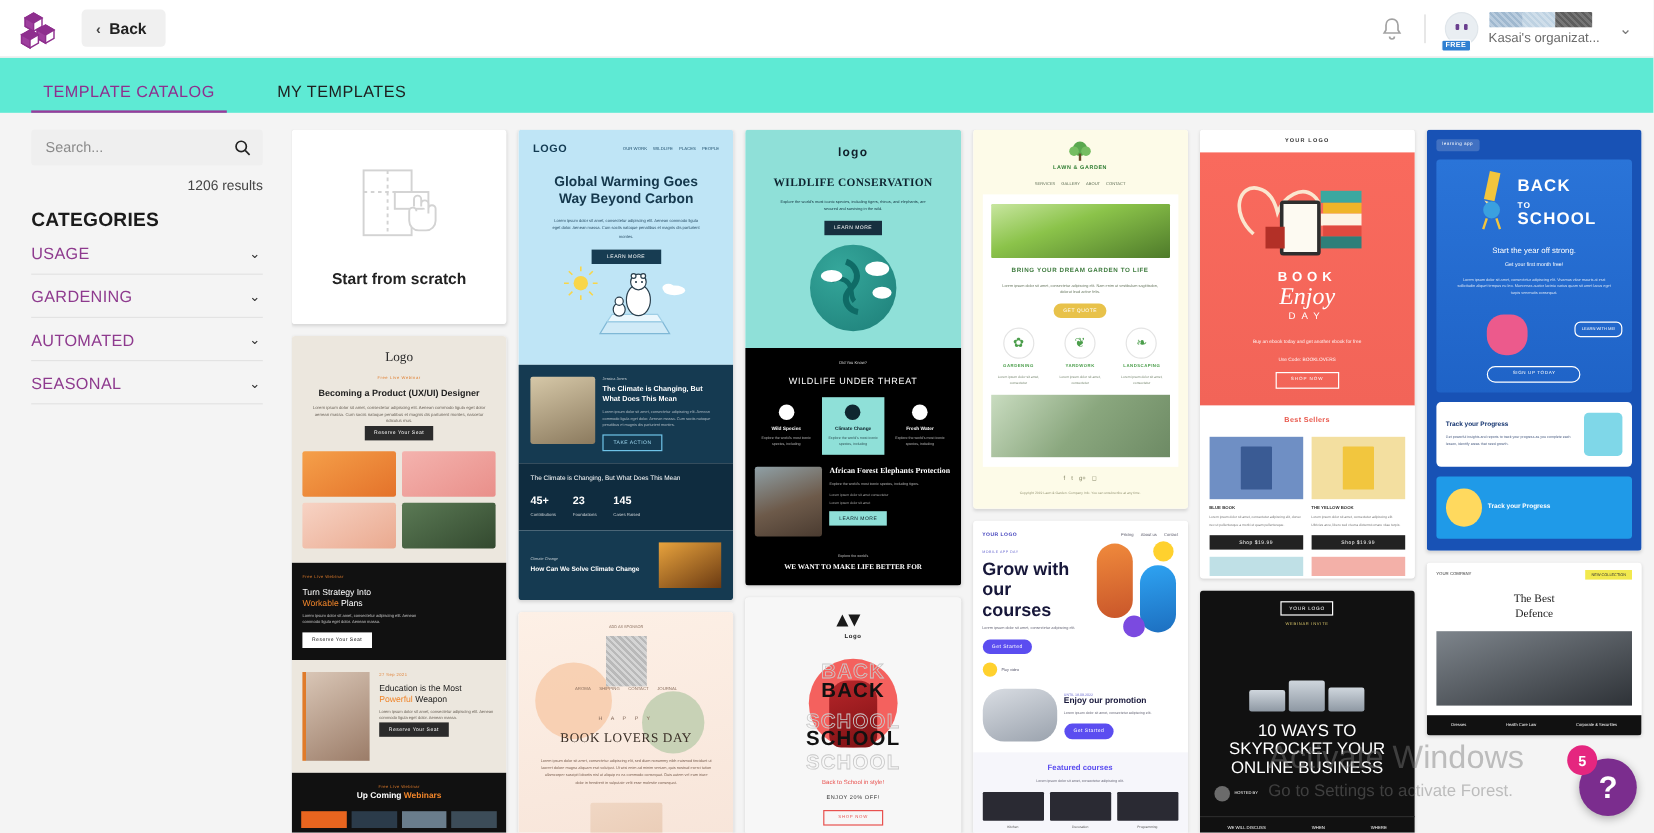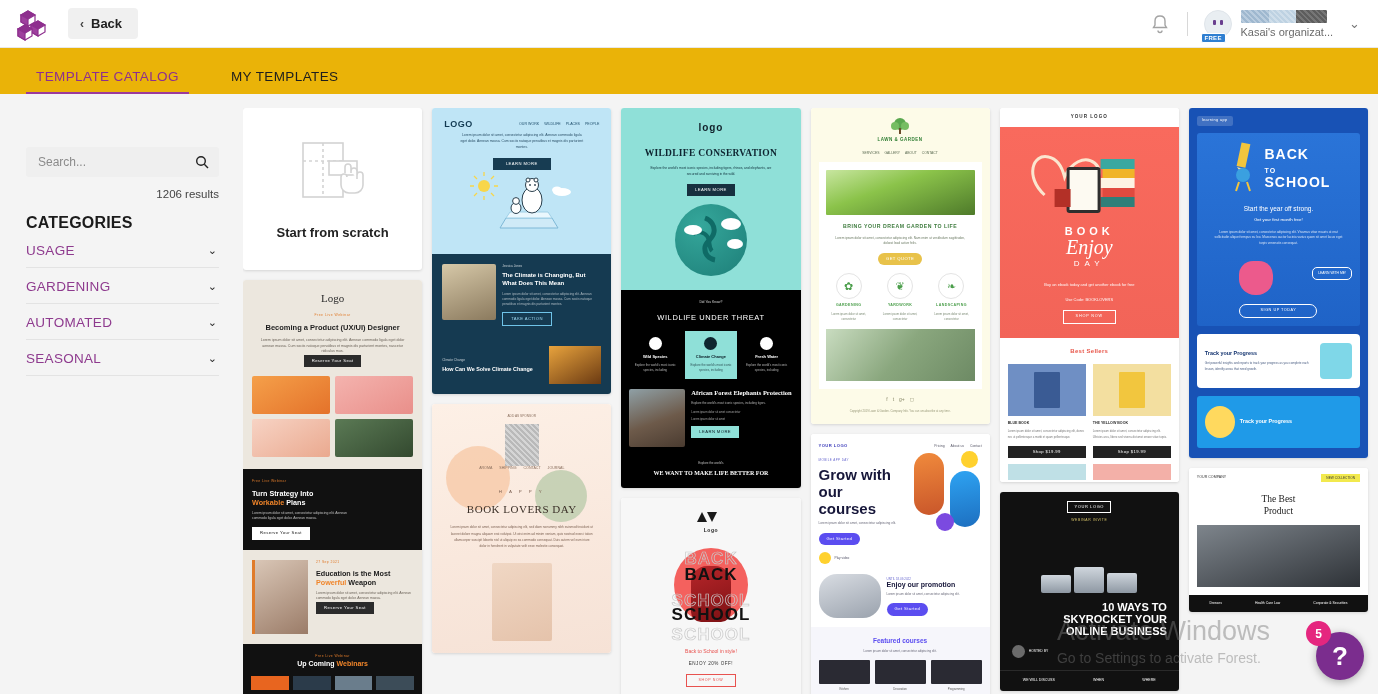"TEMPLATE CATALOG" .tabs-row { background: #eab308 -> #5eead4 }
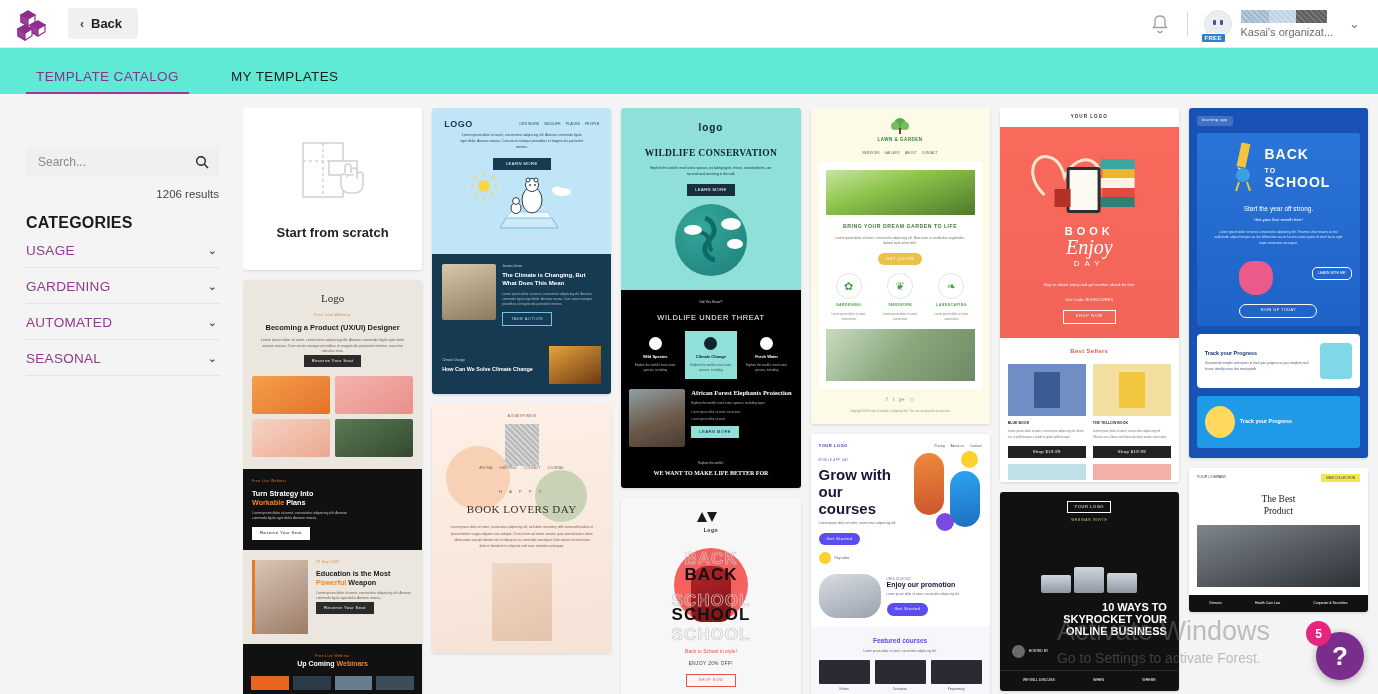"Search..." .sidebar { margin-top: 39px -> none }
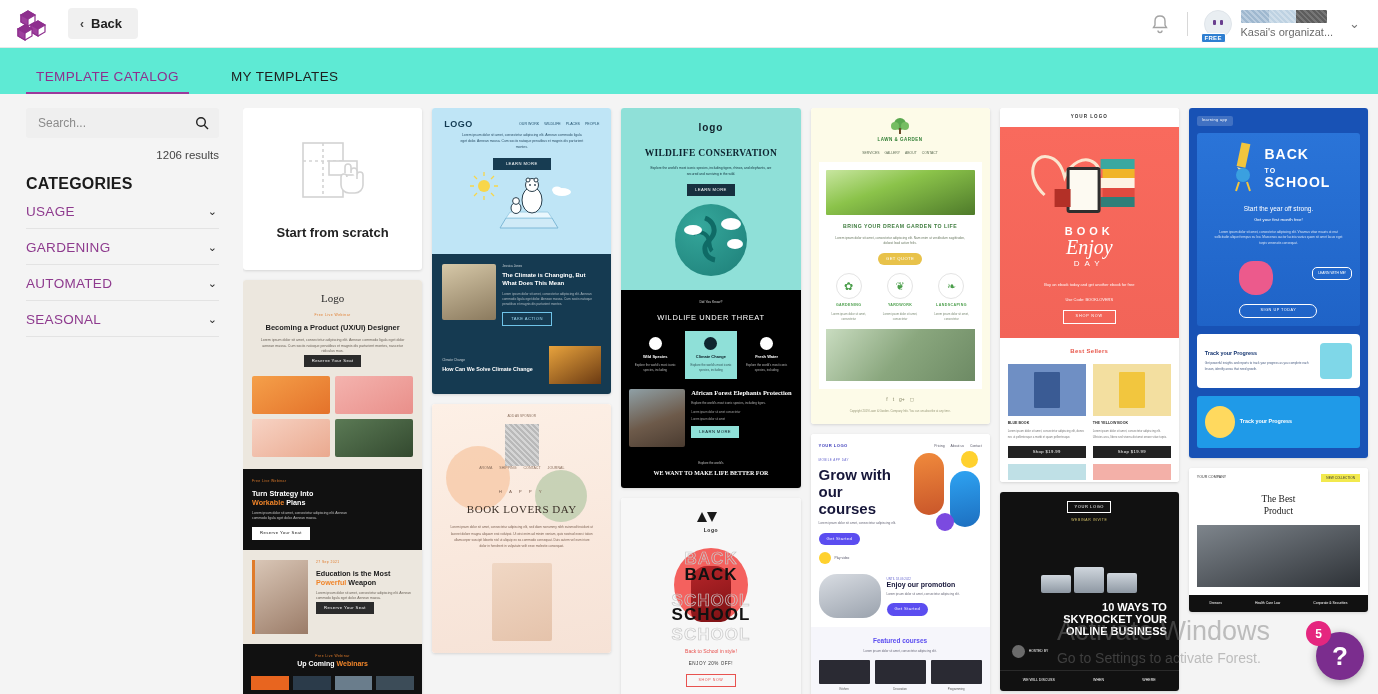"Global Warming Goes Way Beyond" div.gw-h1 { html: none -> <div>Global Warming Goes Way Beyond Carbon</div> }
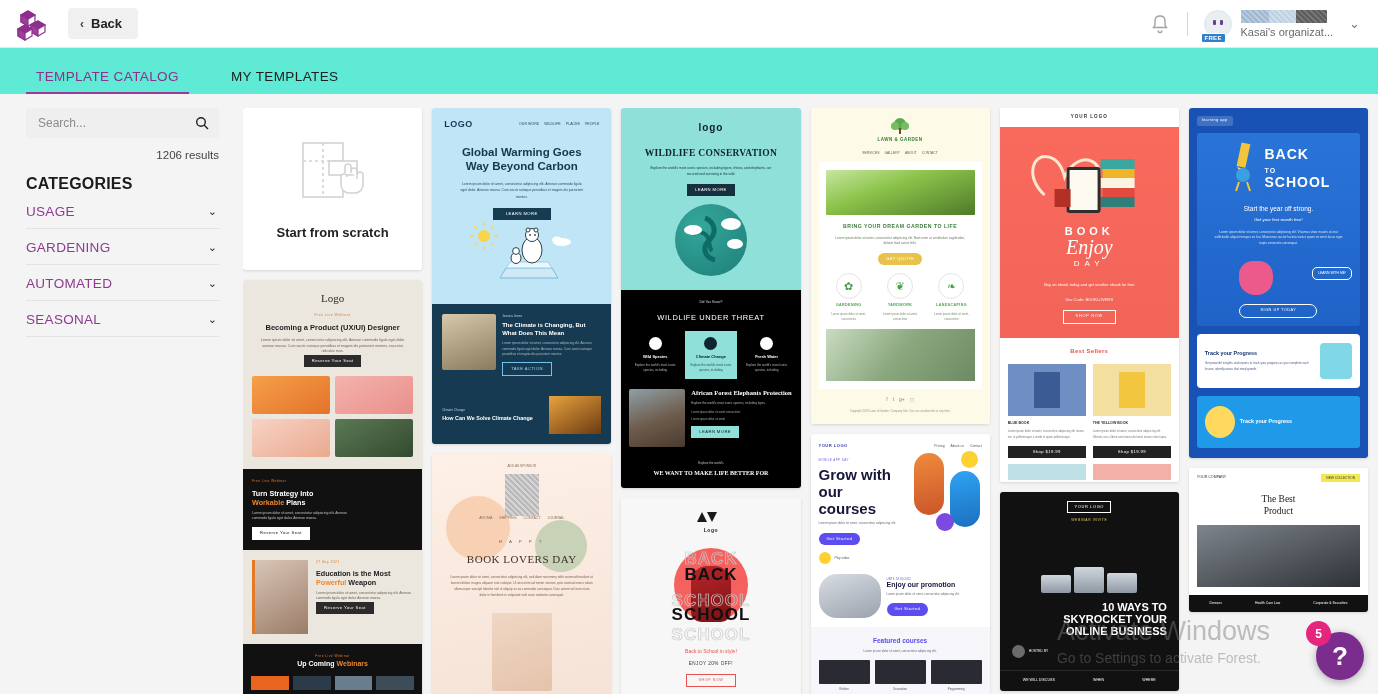"45+" div.gw-dark2 { html: none -> <div> <div>The Climate is Changing, But What Does This Mean</div> <div> <div> <div>45+</div> <div>Contributions</div> </div> <div> <div>23</div> <div>Foundations</div> </div> <div> <div>145</div> <div>Cases Raised</div> </div> </div> </div> }
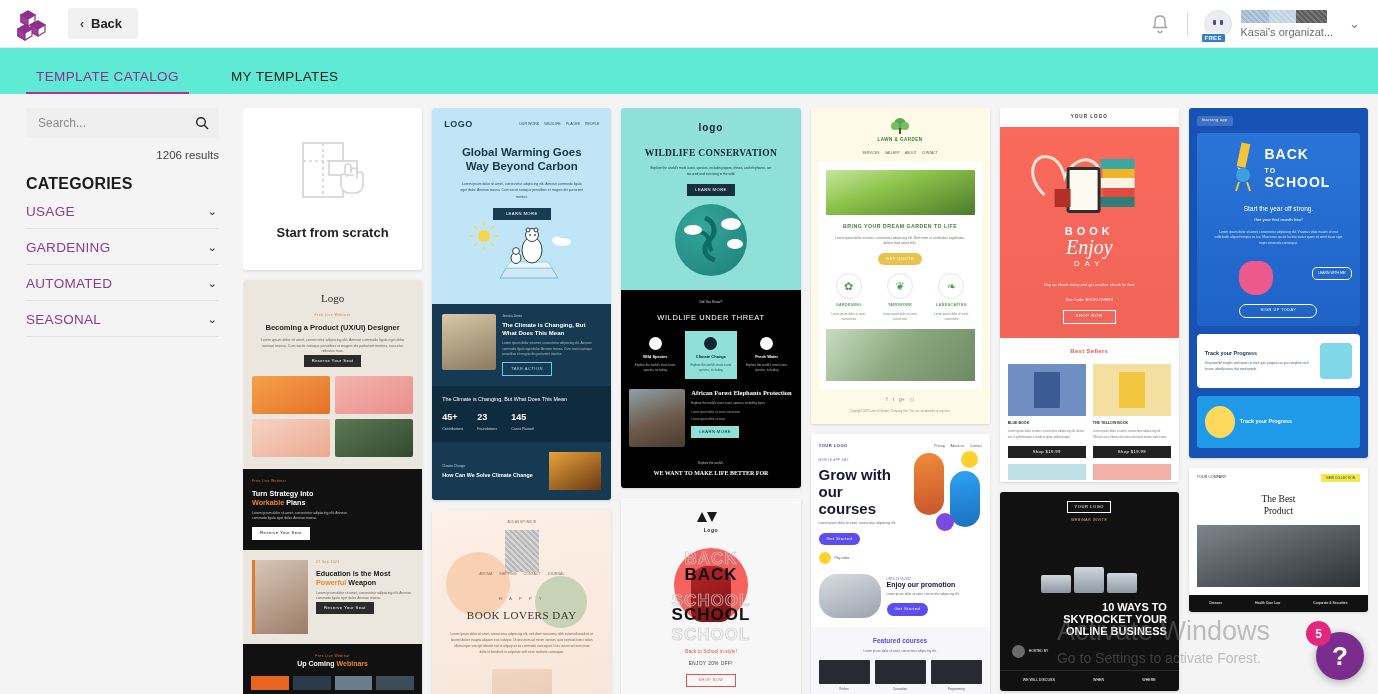"Turn Strategy Into" .ux-h2 { font-weight: bold -> normal }
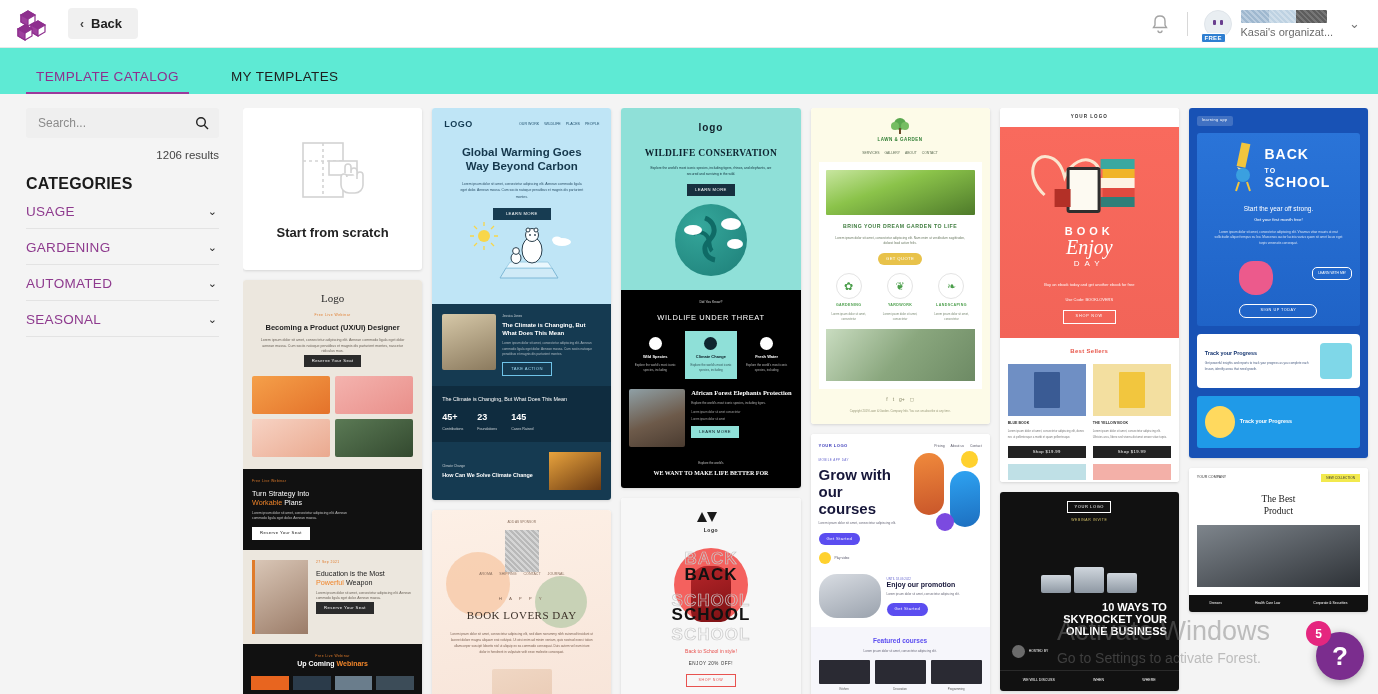"Product" span { text: Product -> Defence }
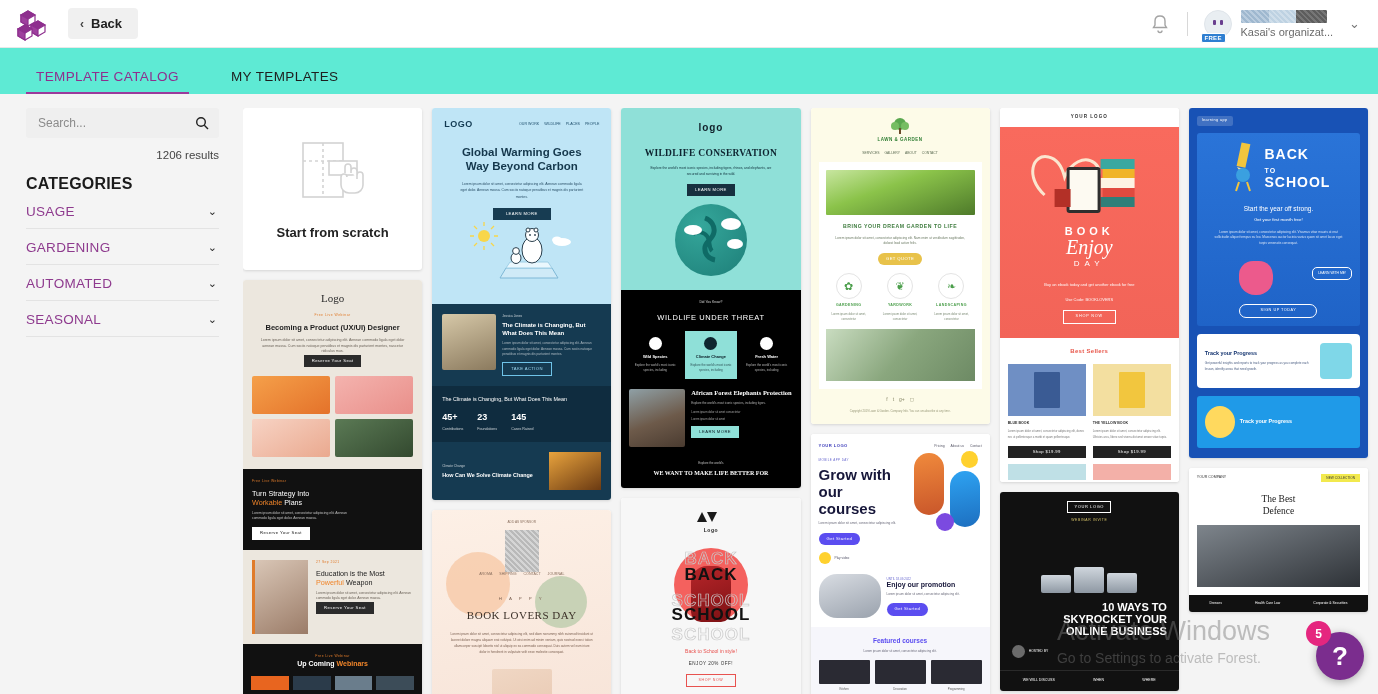"10 WAYS TO" .tw-h { font-size: 11px -> 14px; font-weight: bold -> normal; text-align: right -> center }
